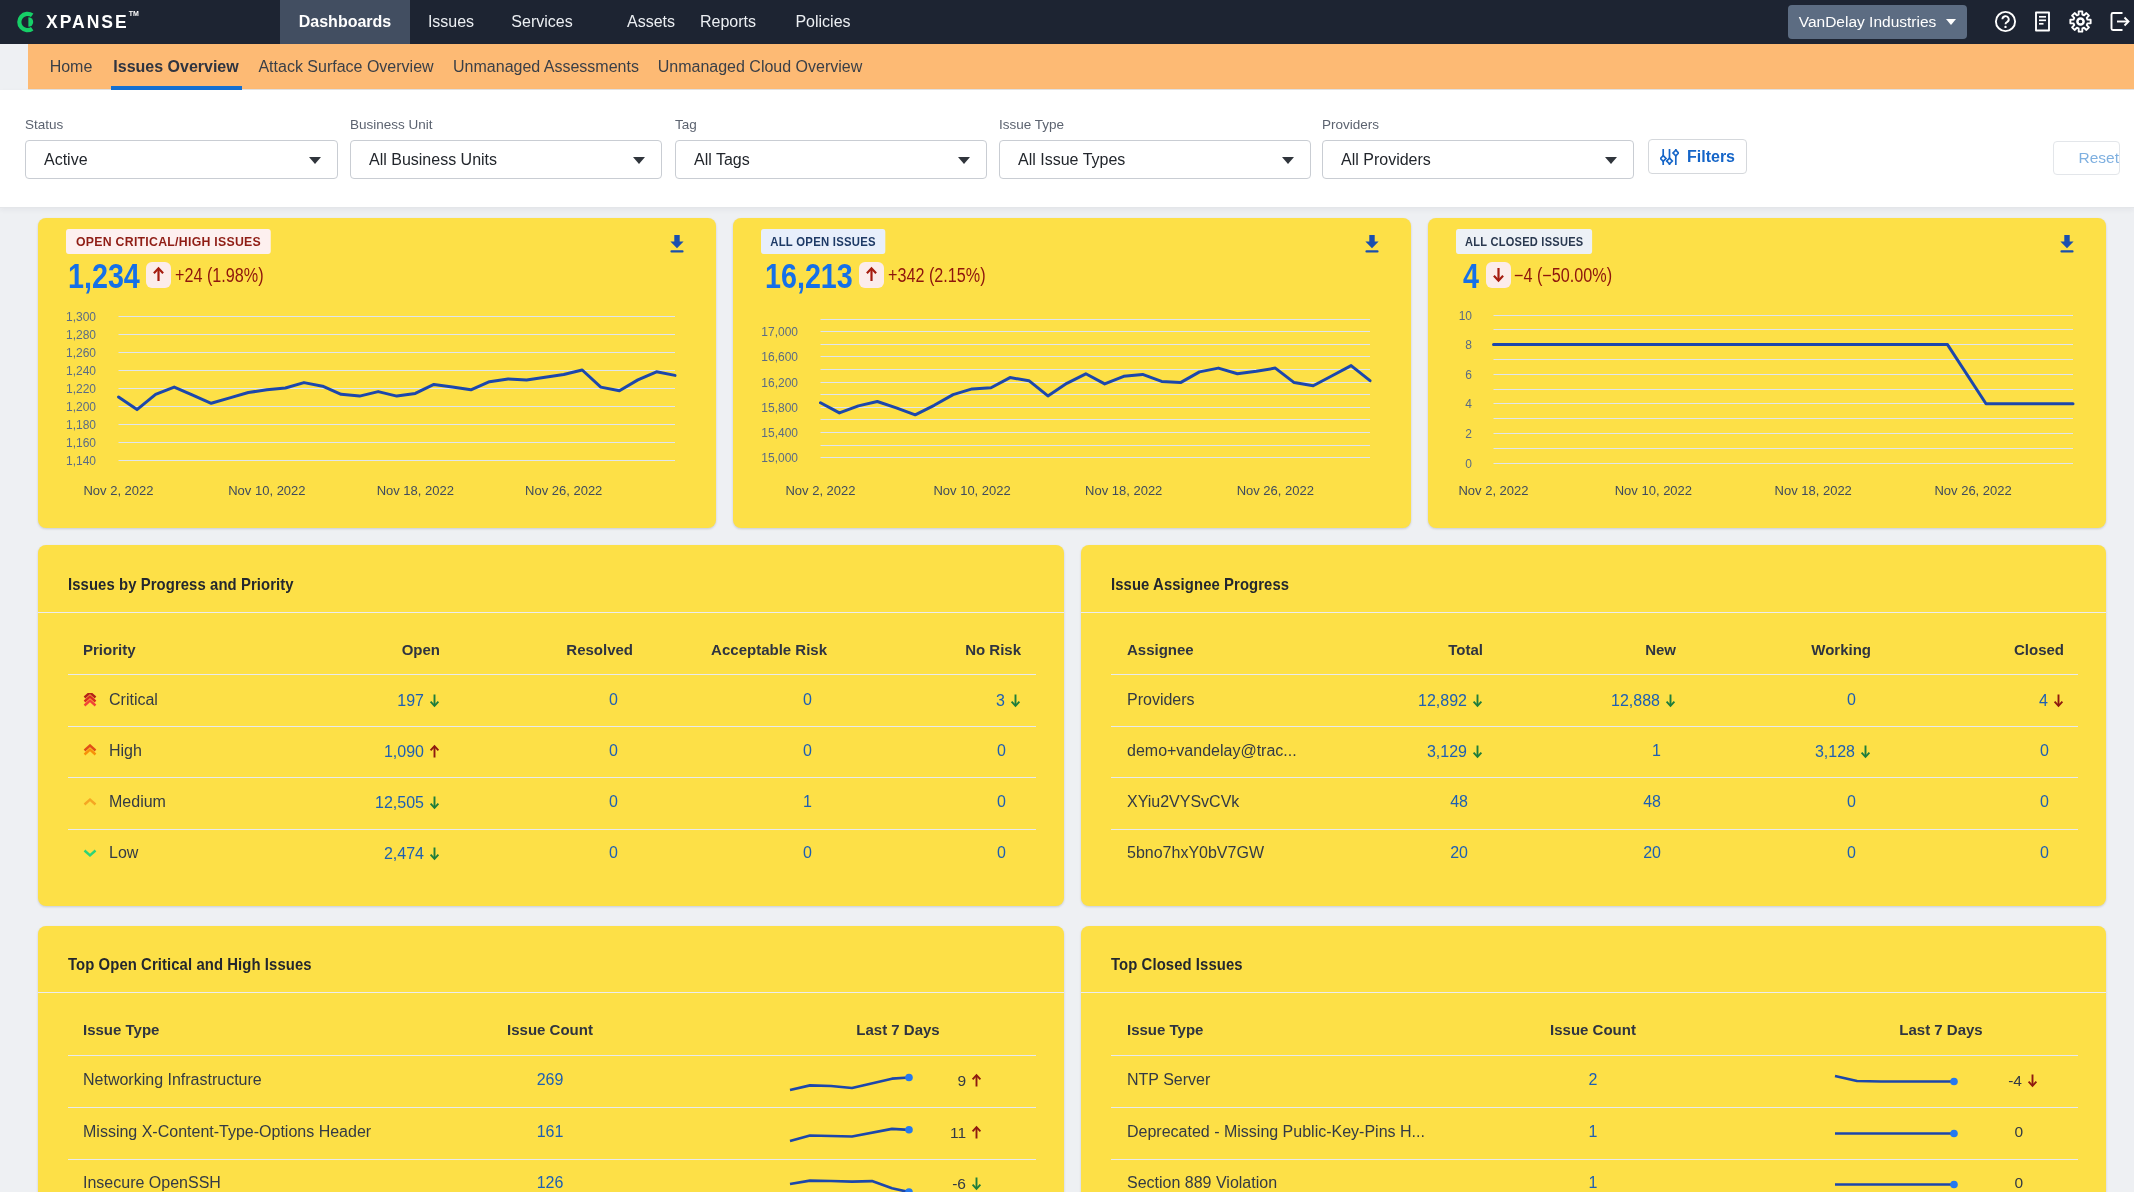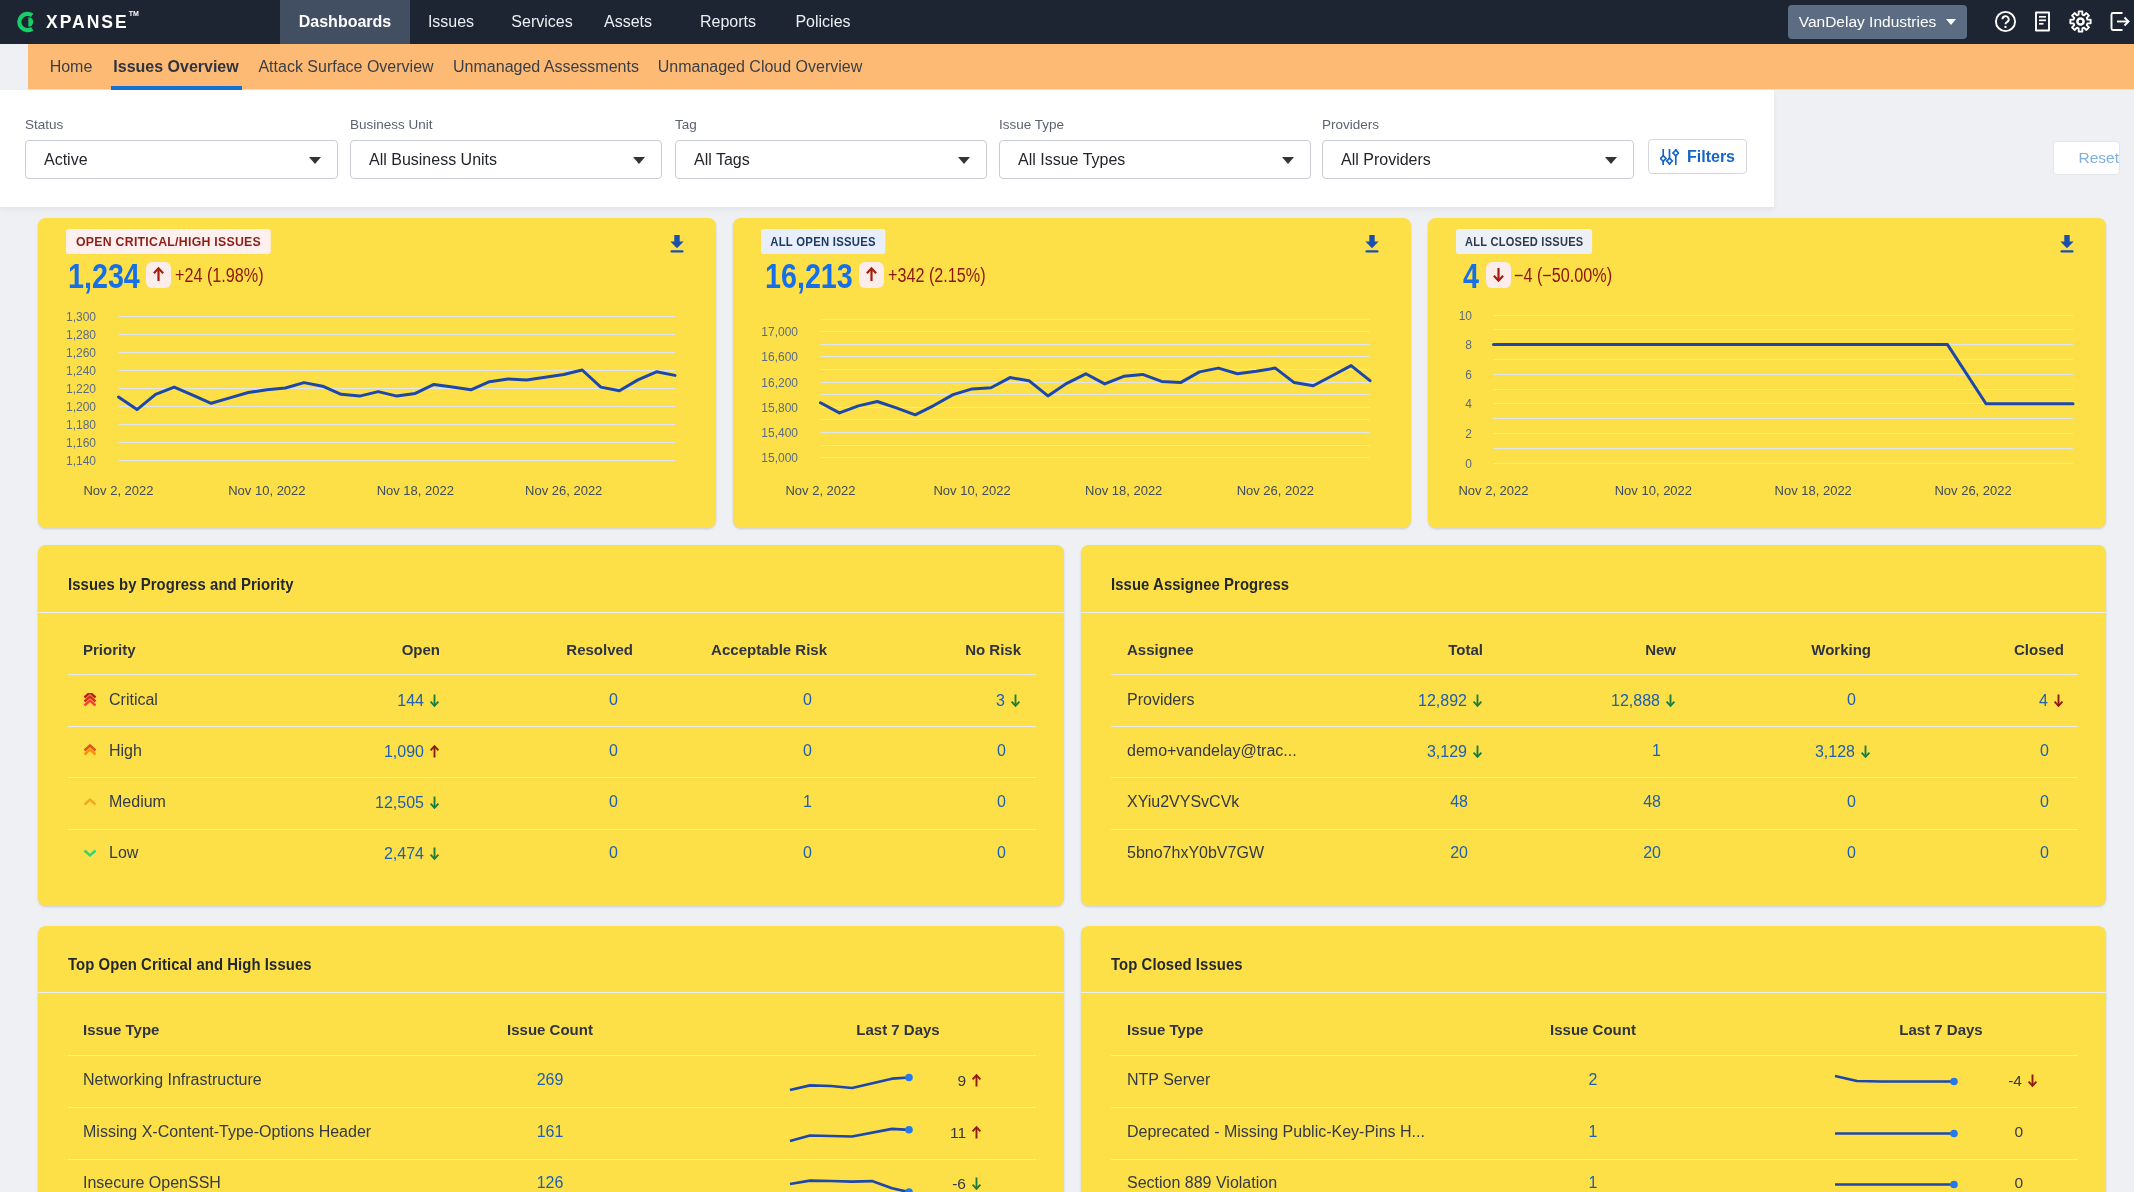"Assets" div.navitem { left: 628px -> 651px }
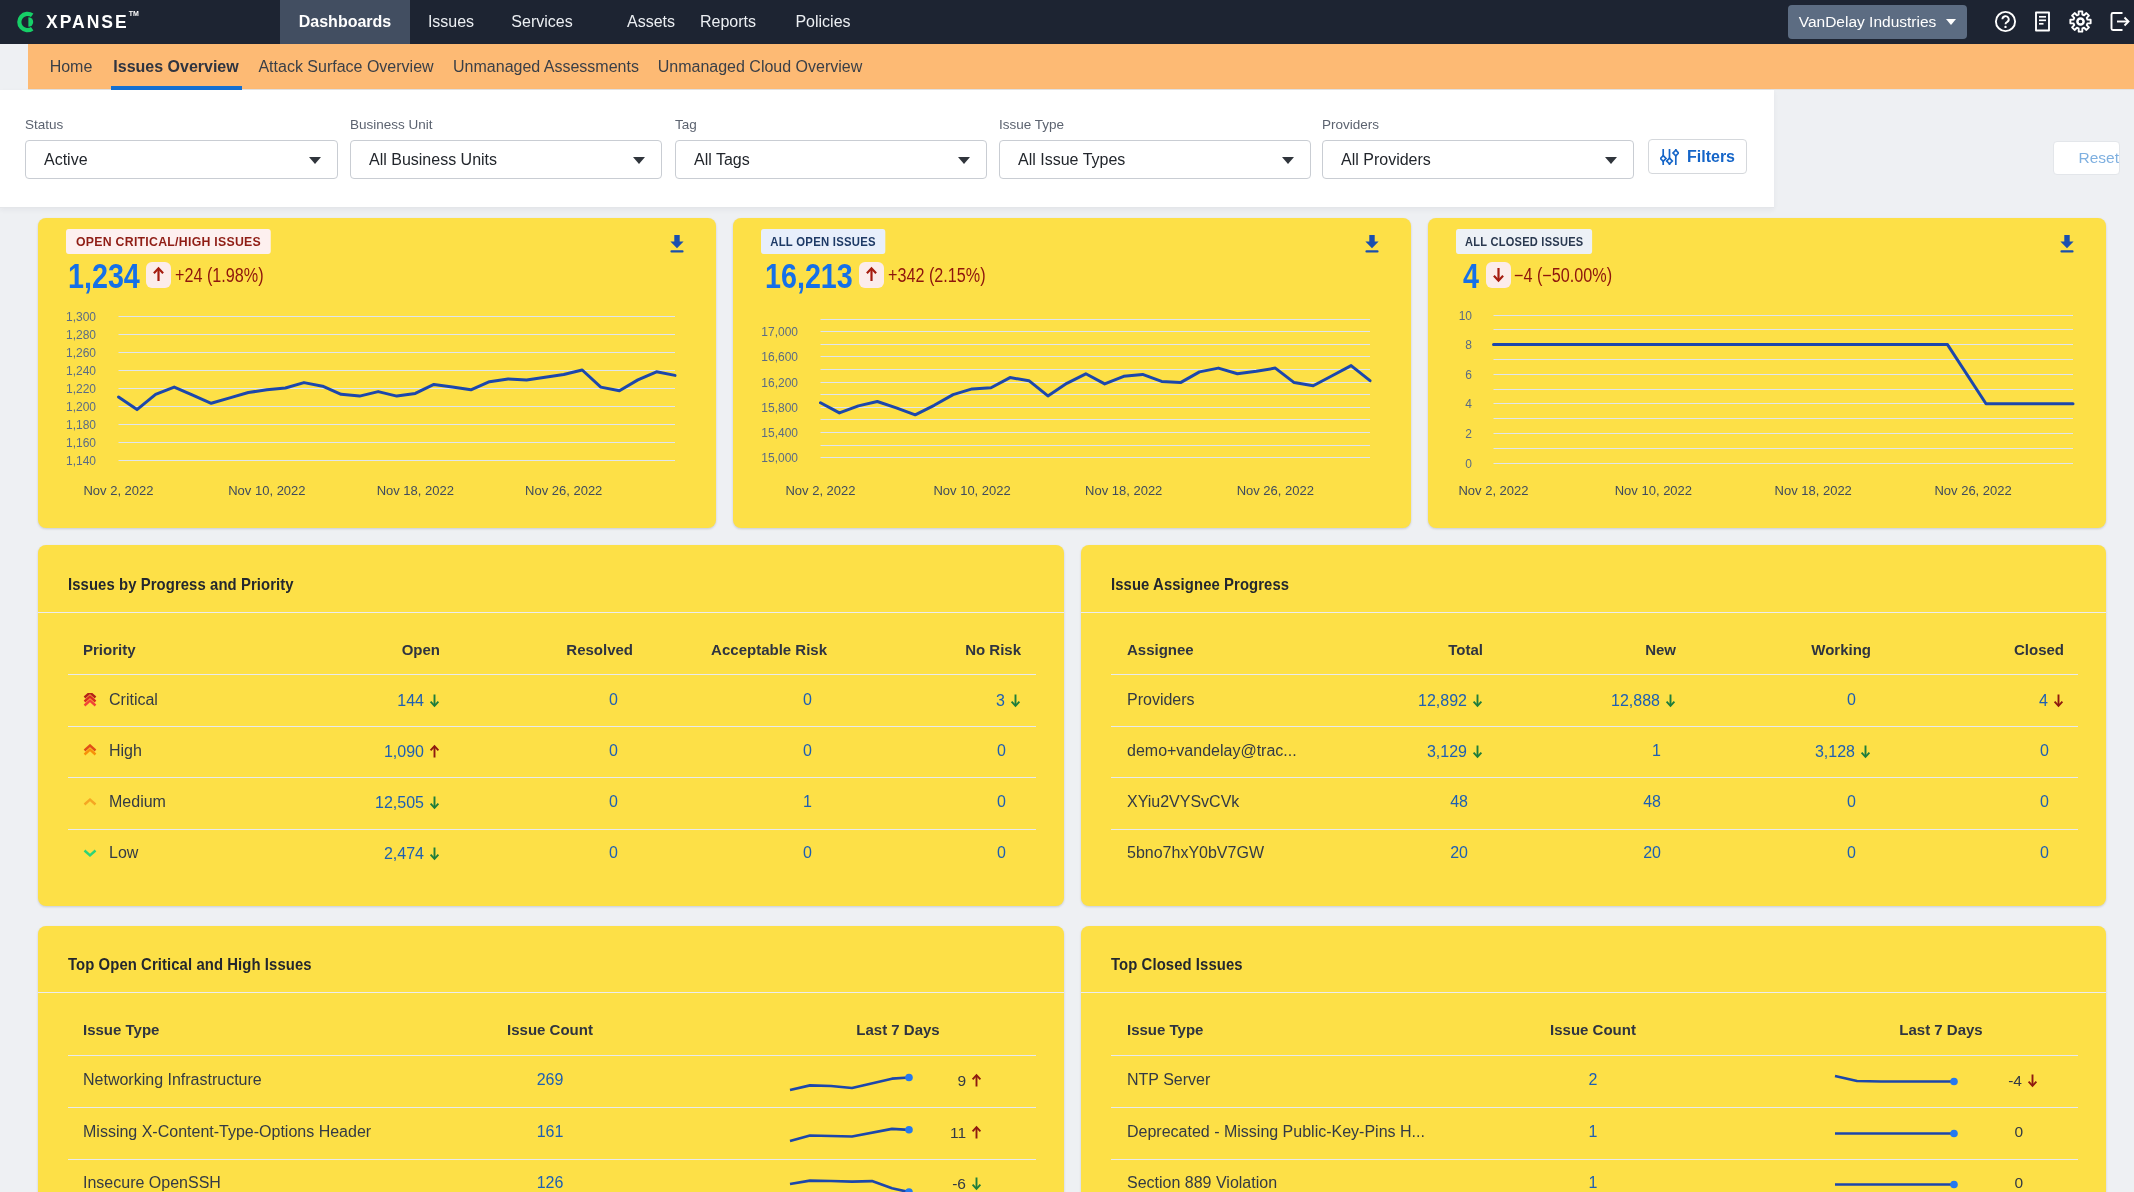"Status" .filters { width: 1774px -> 2134px }
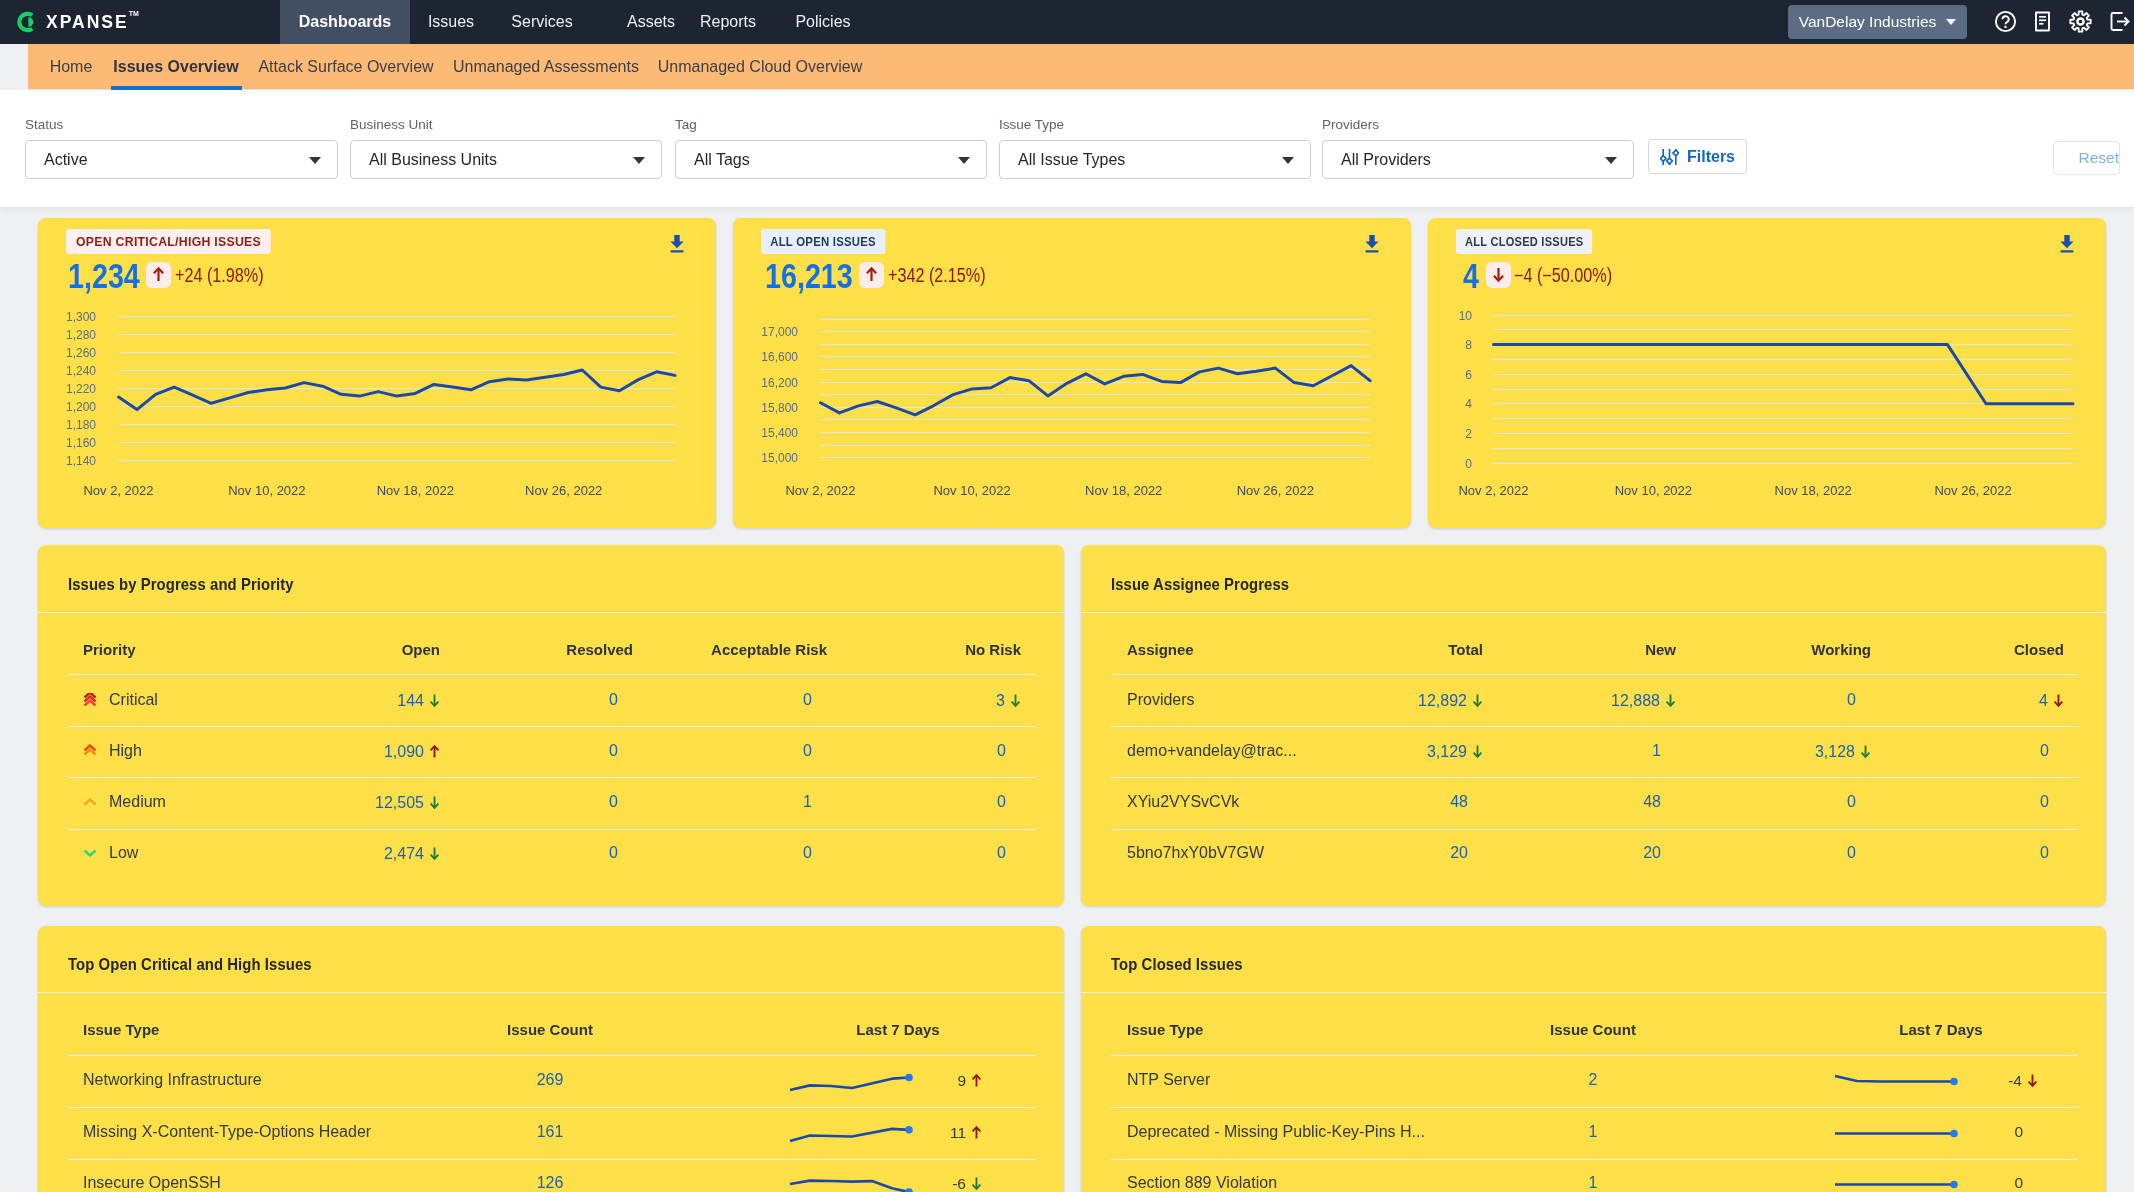"144" span.vnum { text: 144 -> 197 }
